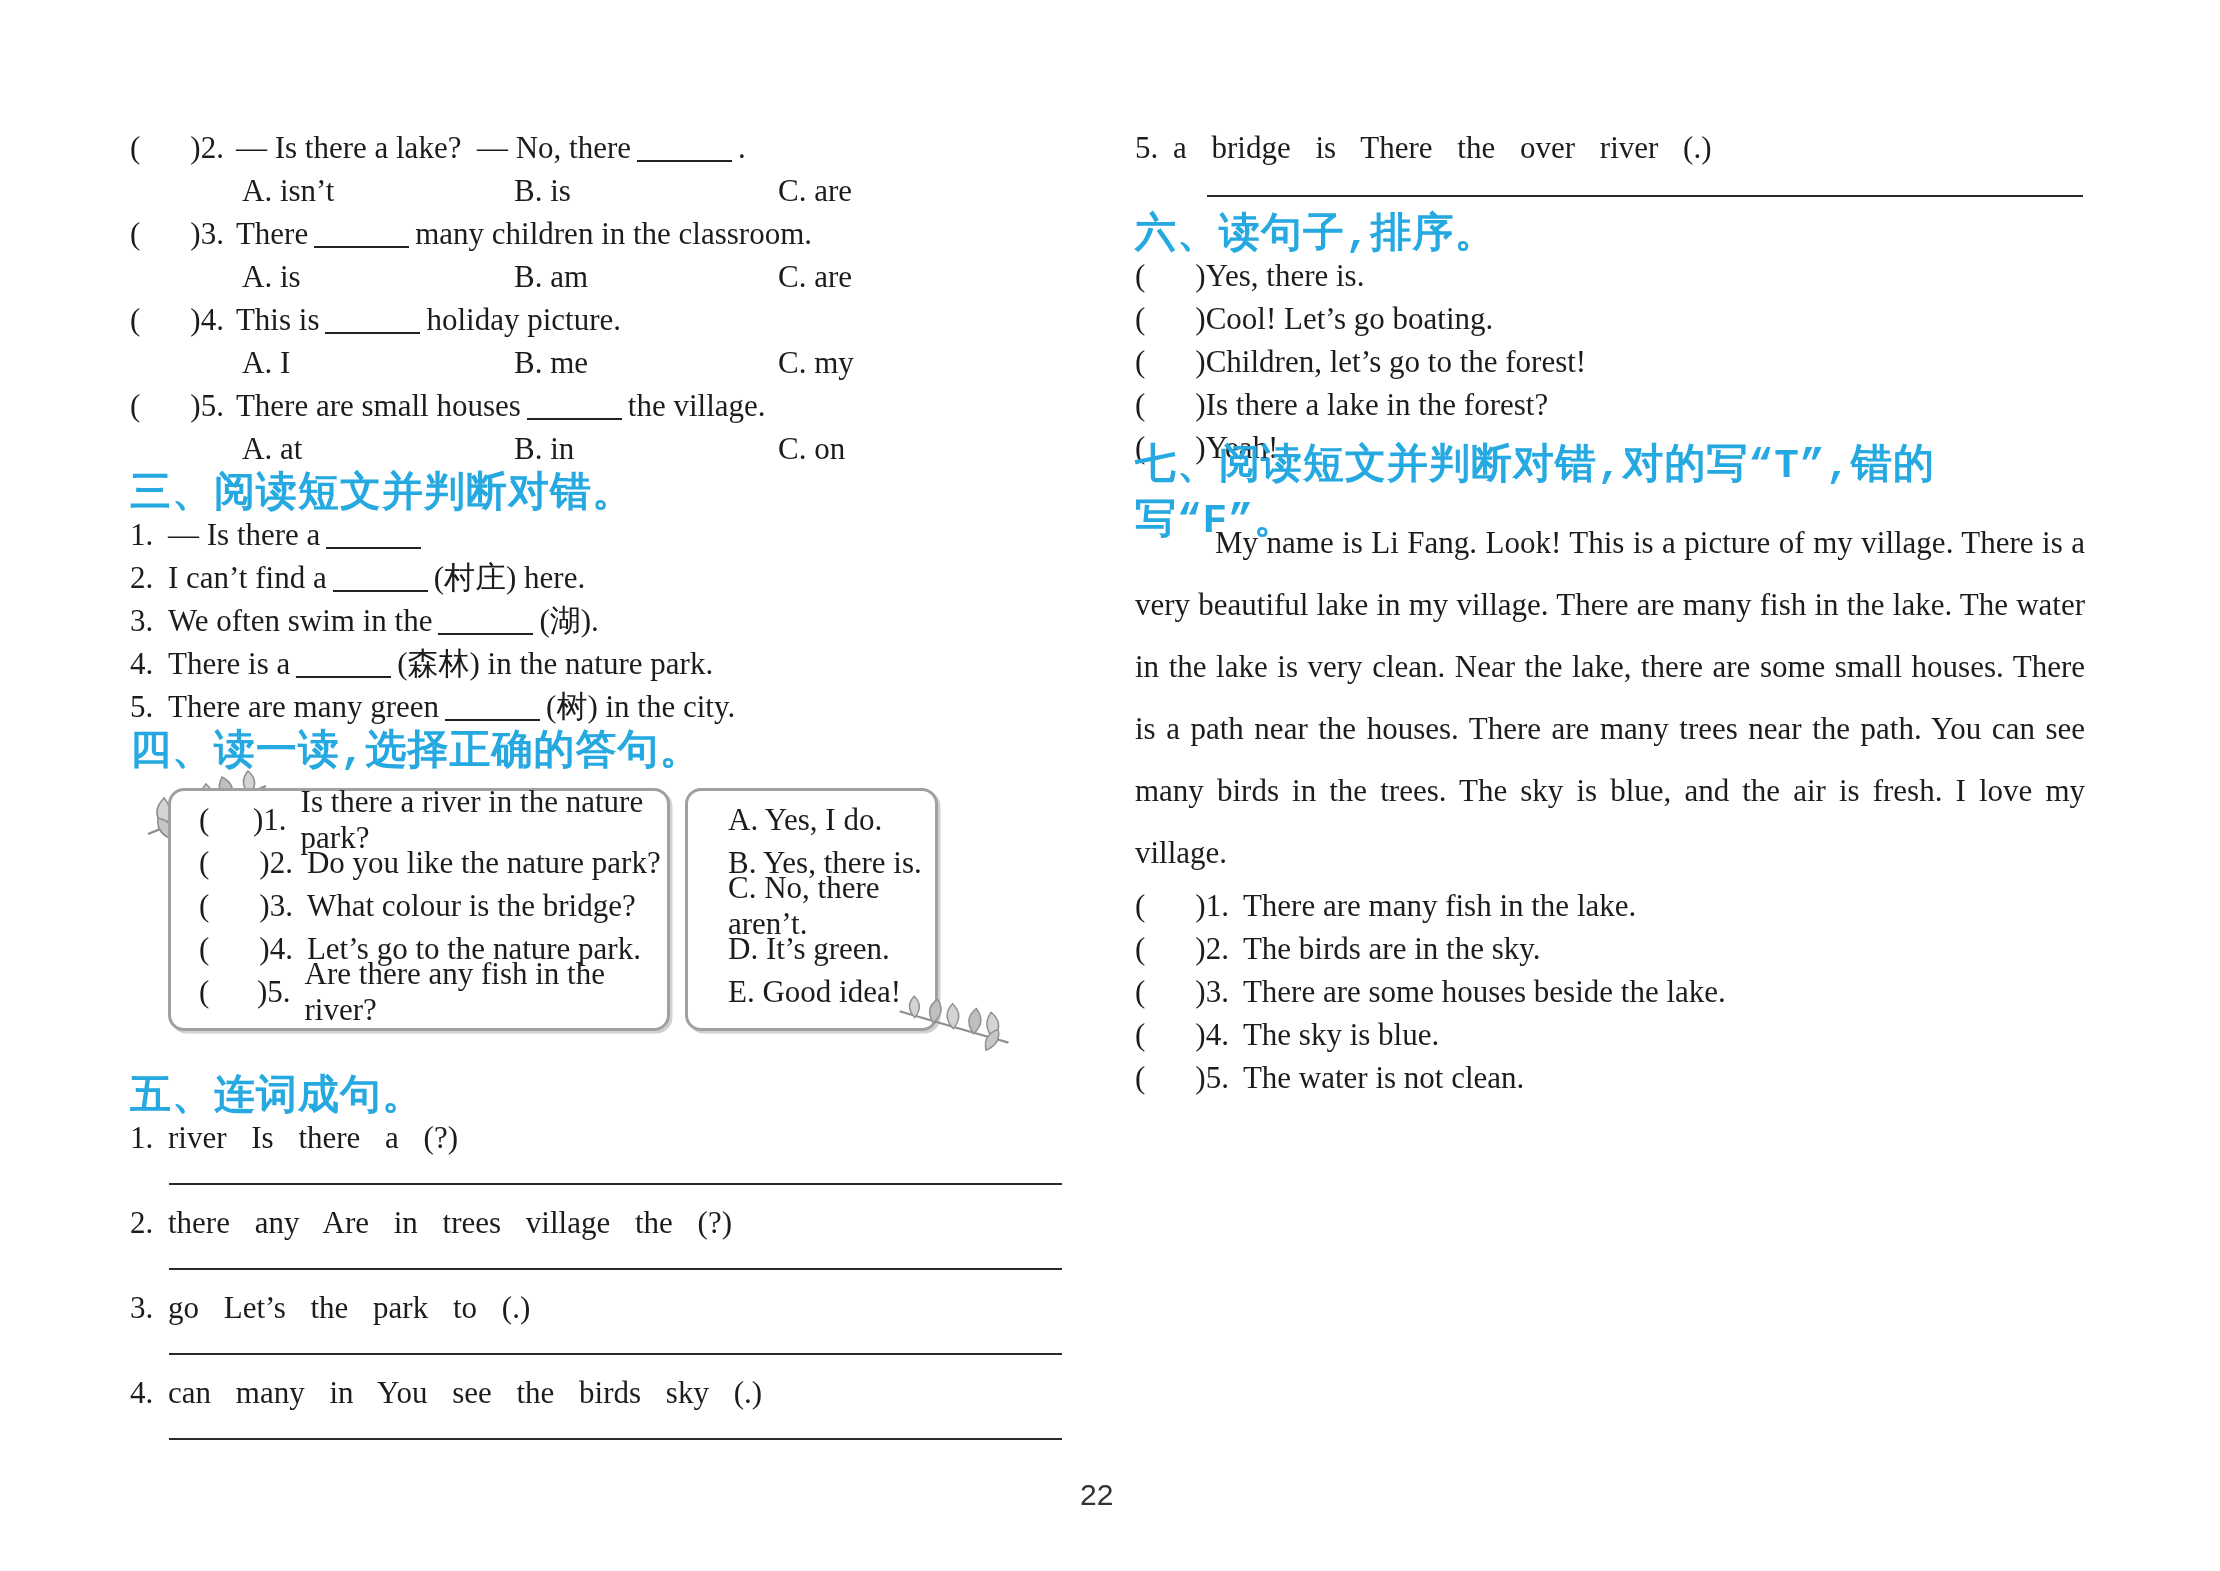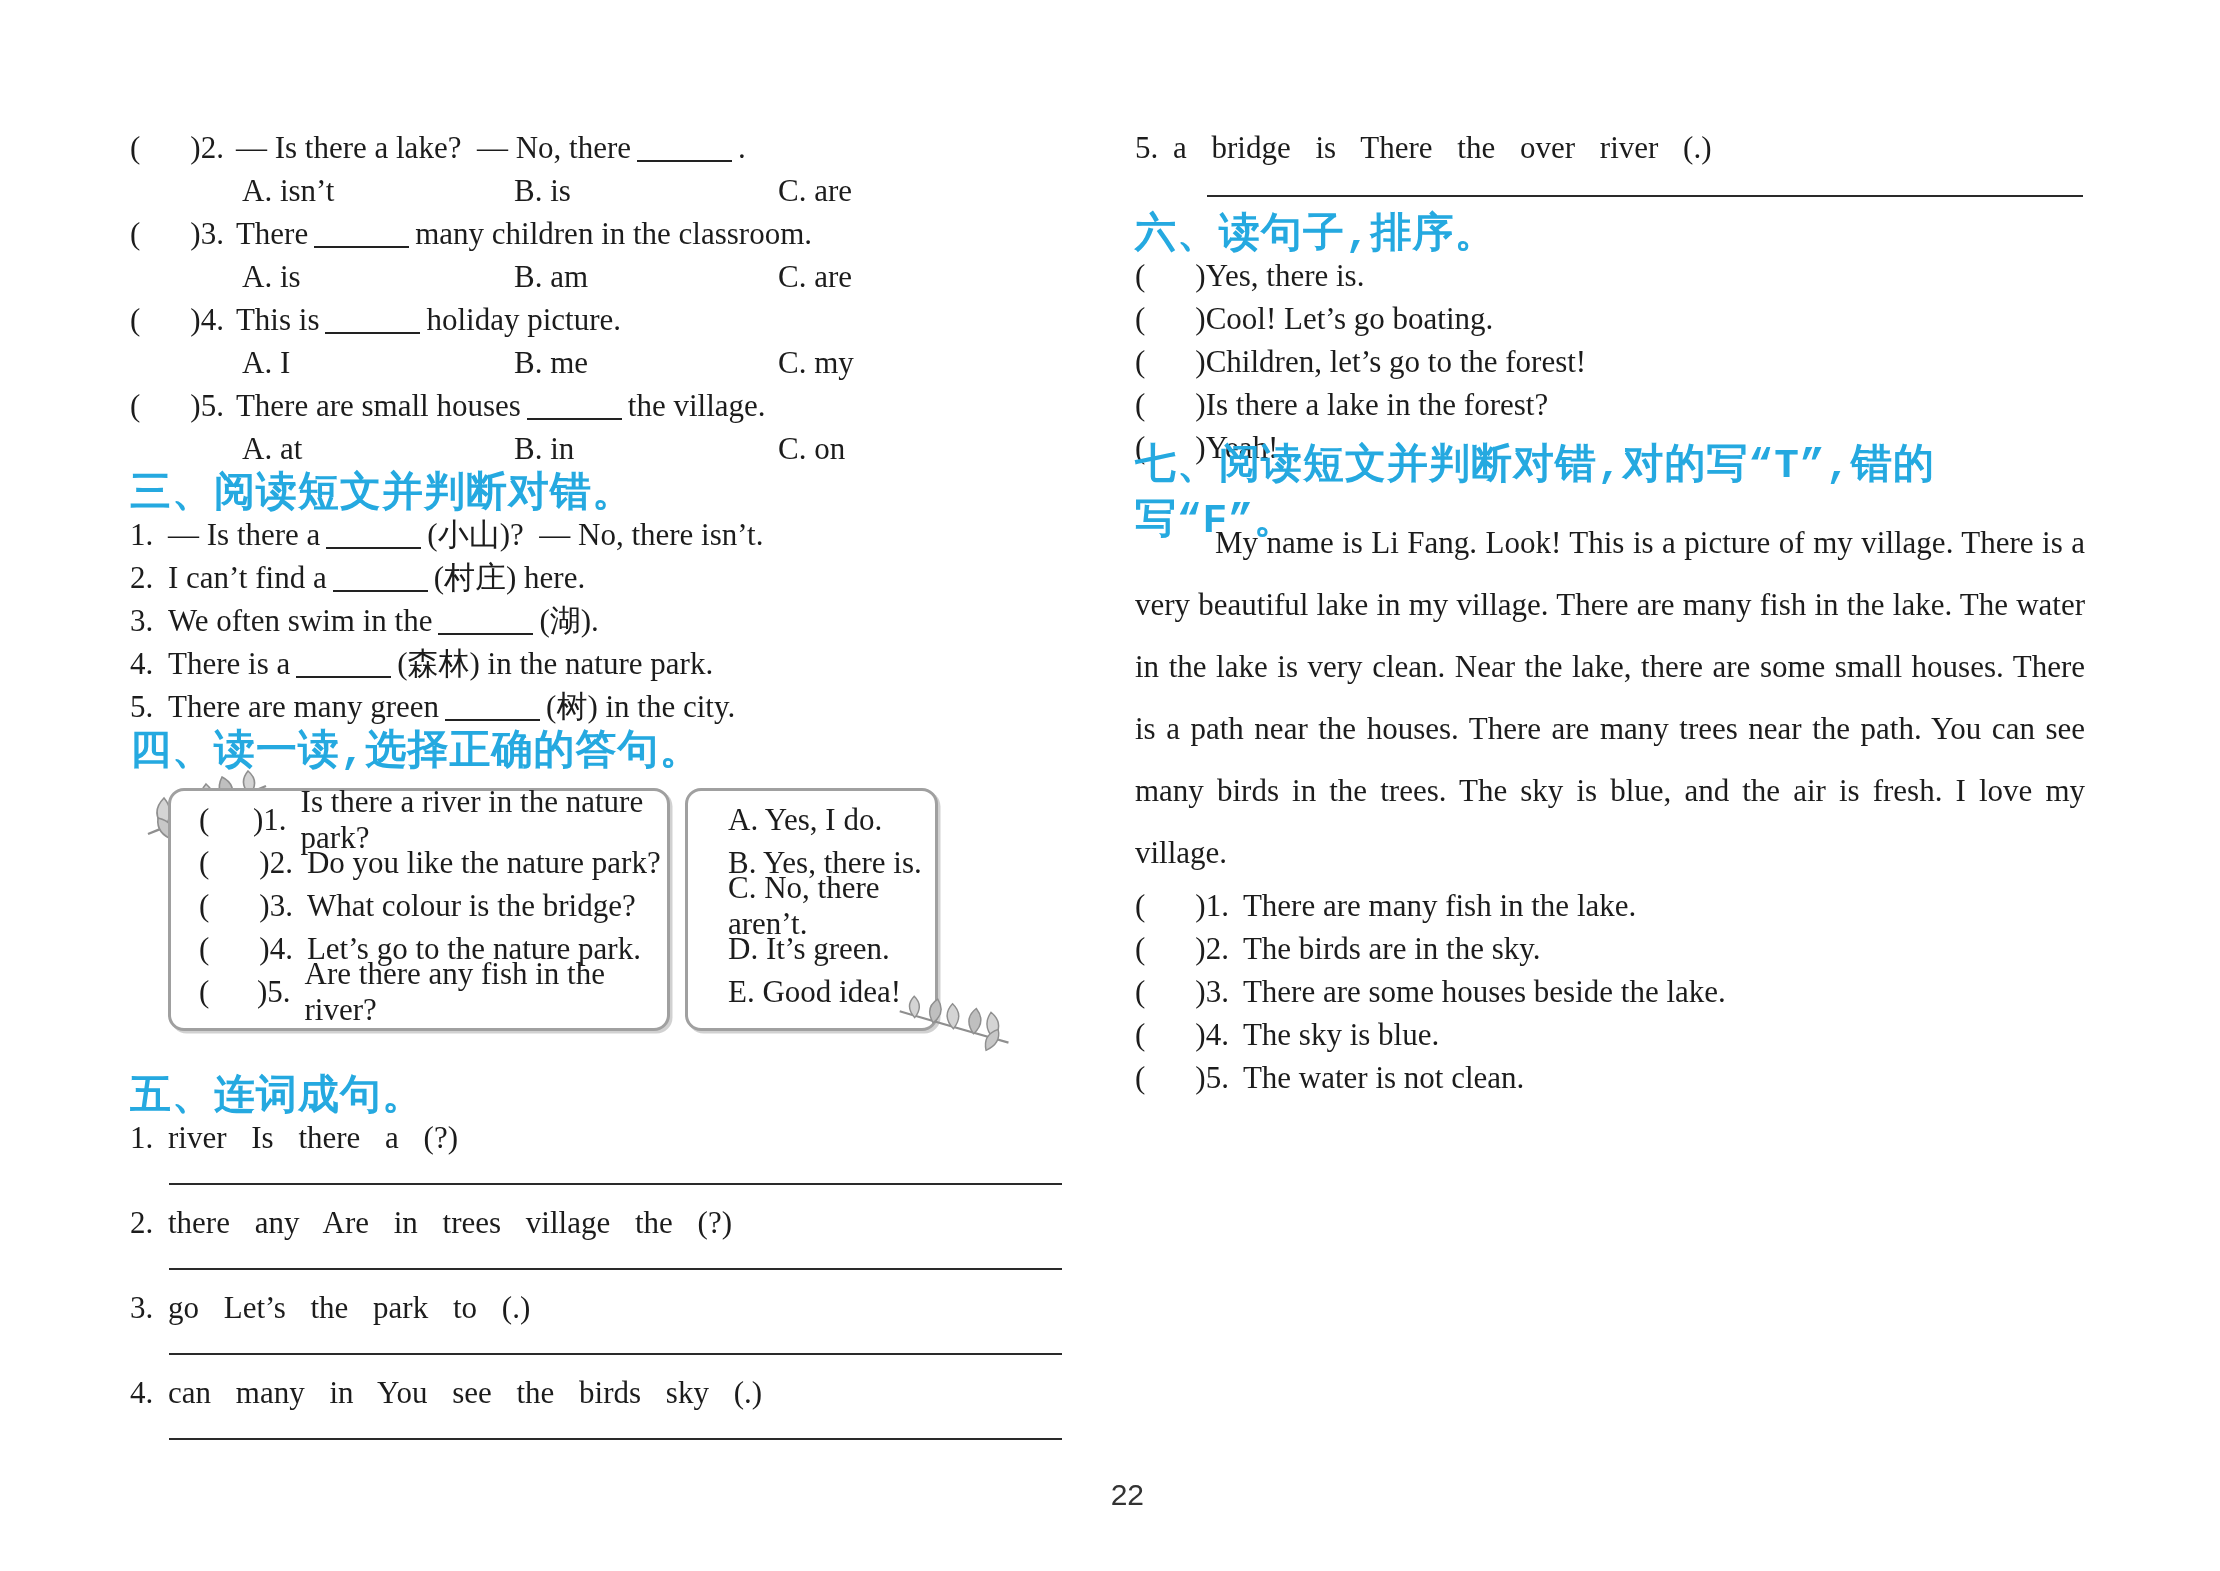"(小山)? — No, there isn’t." span { html: <span>(小山)? — No, there isn’t.</span> -> none }
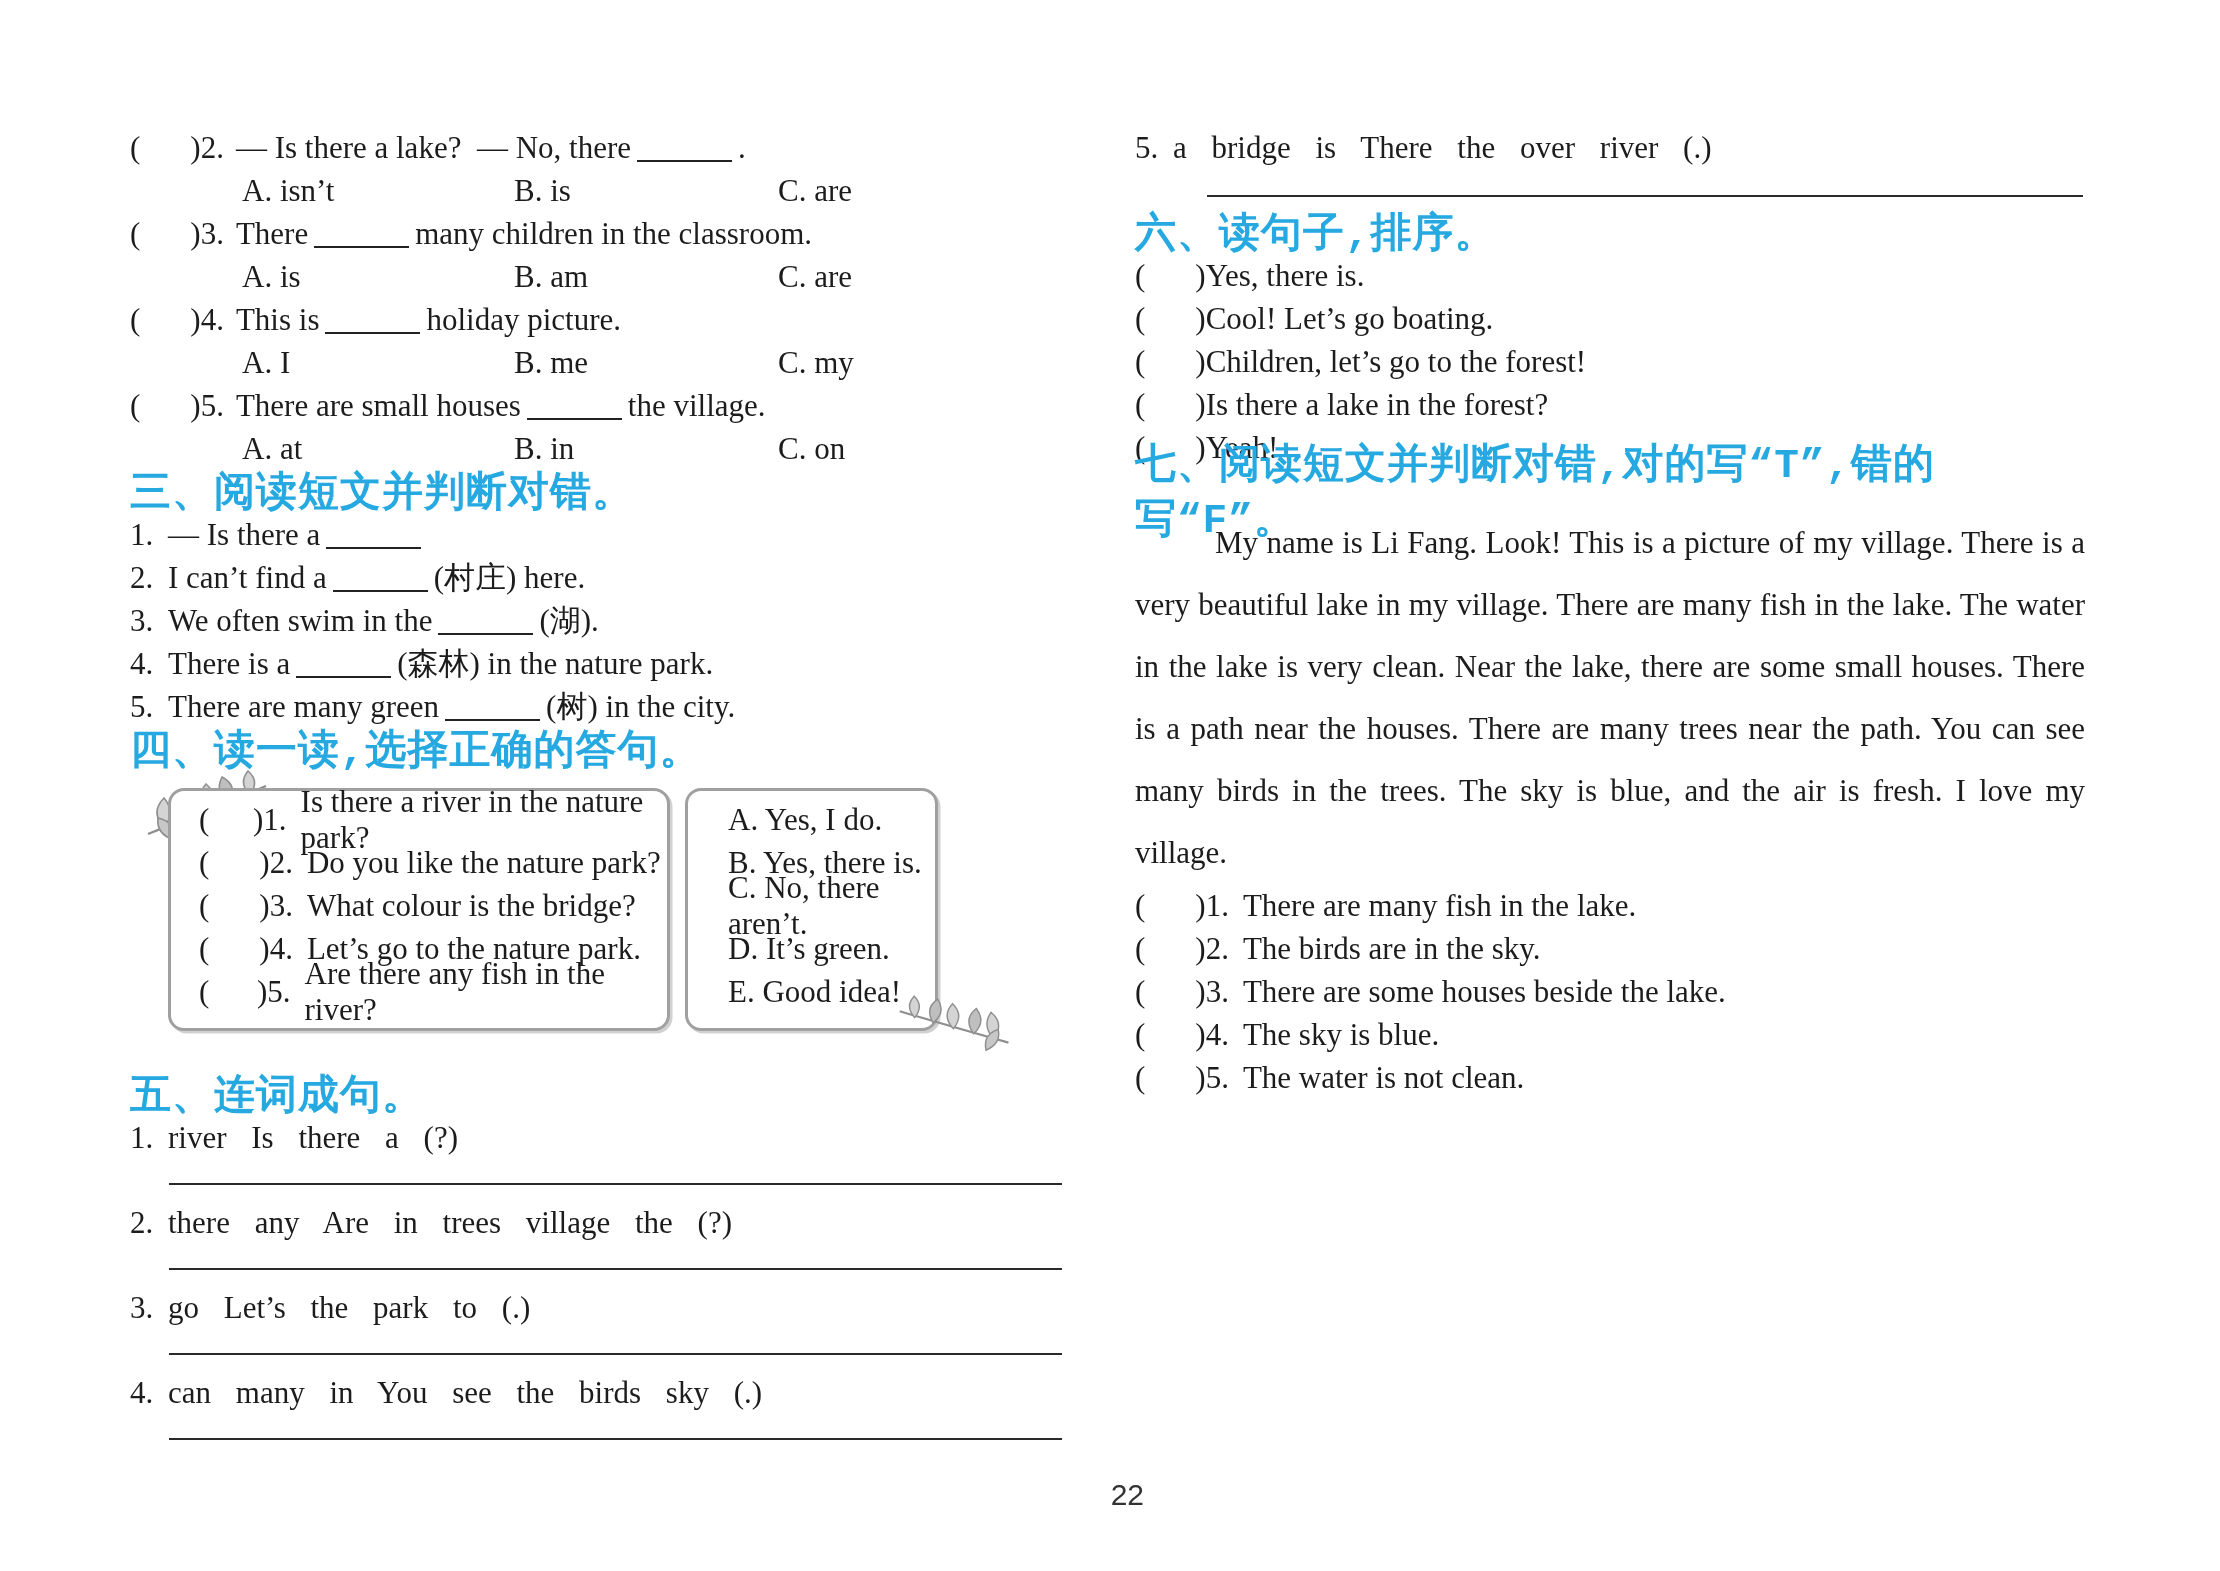"22" .pagenum { text-align: right -> left }
